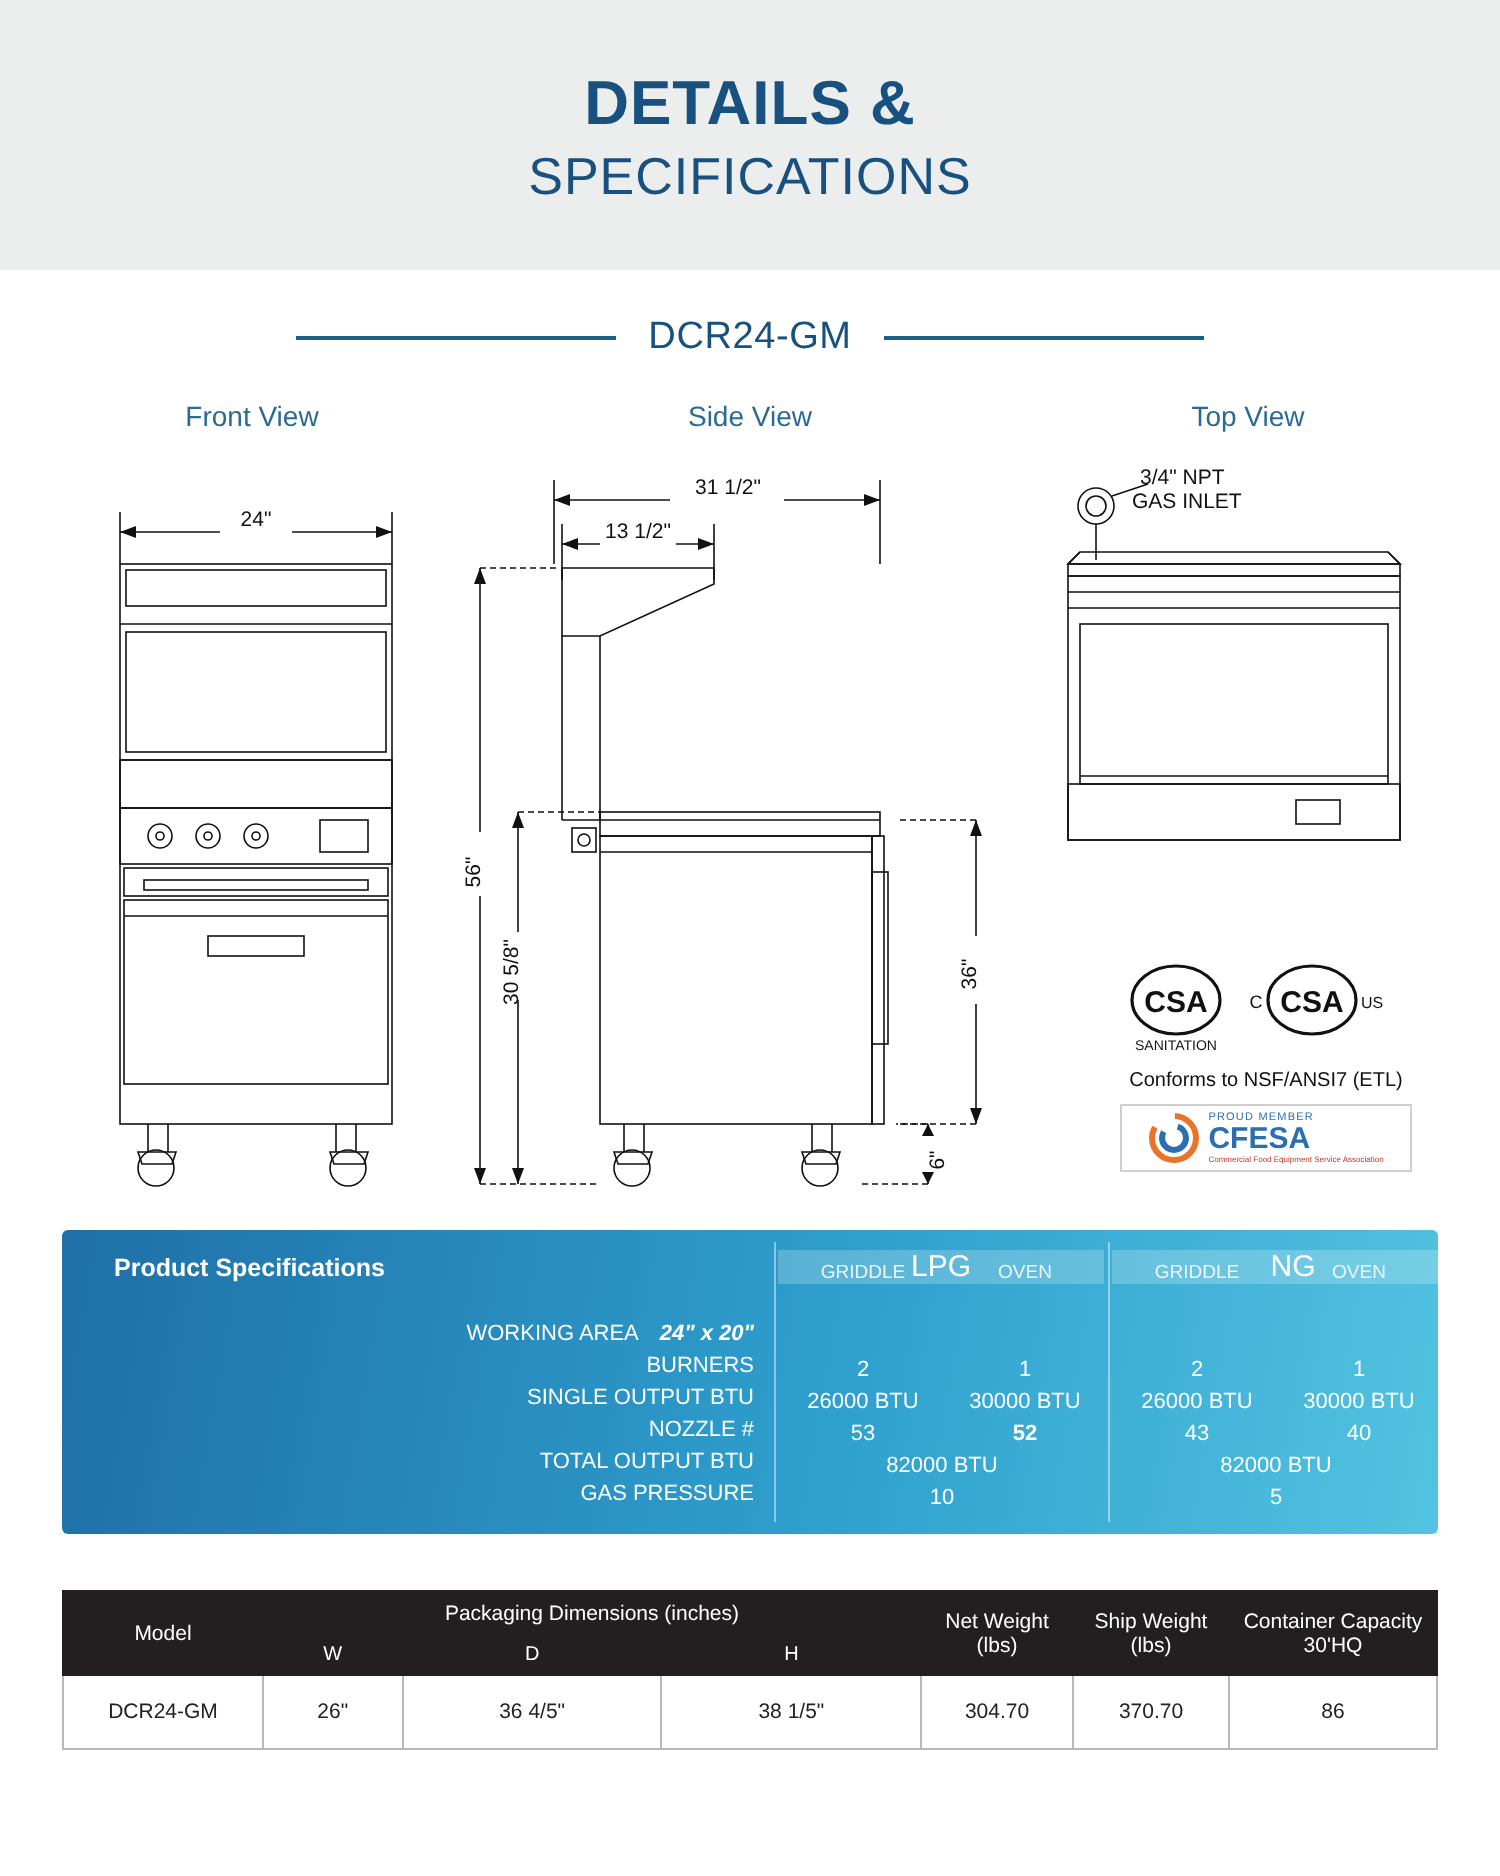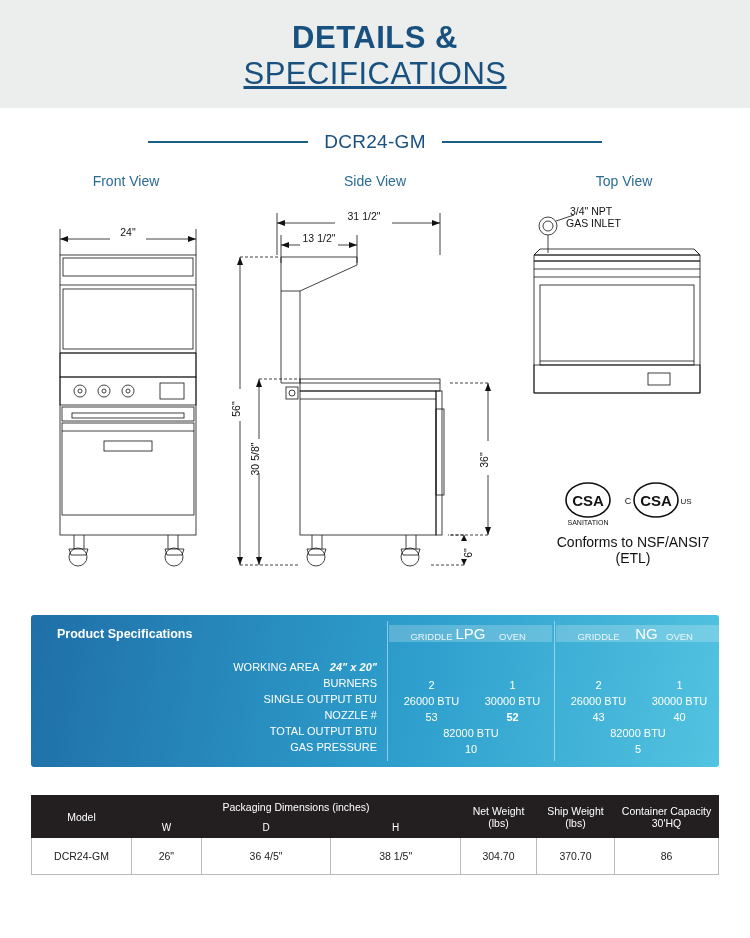"DETAILS &" .header { height: 108px -> 135px }
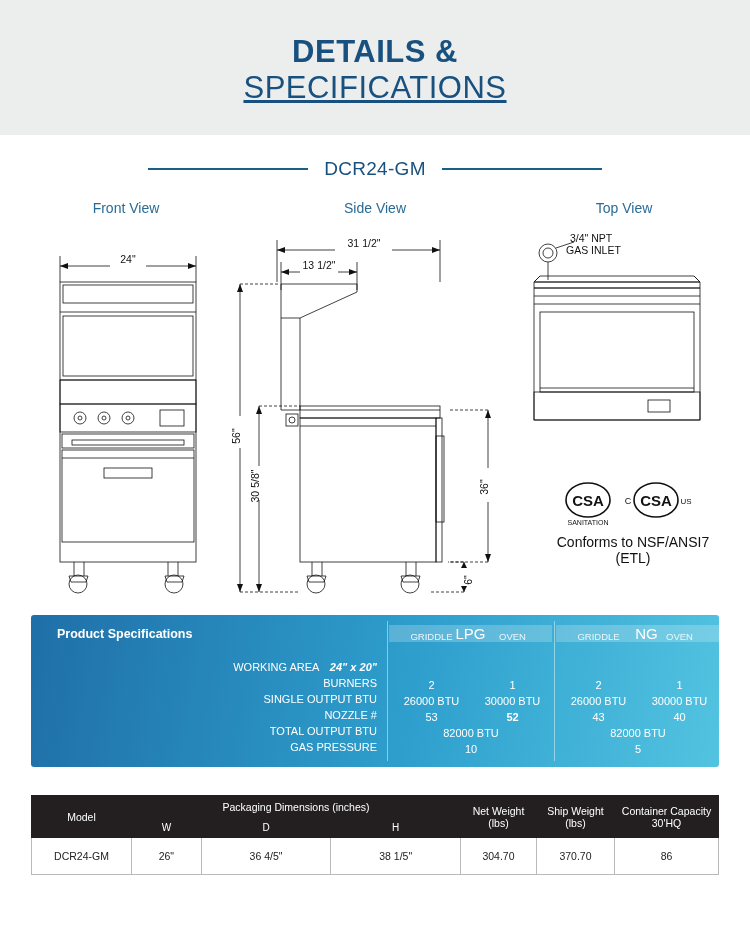"SPECIFICATIONS" .header .line2 { font-size: 31px -> 26px; text-decoration: underline -> none }
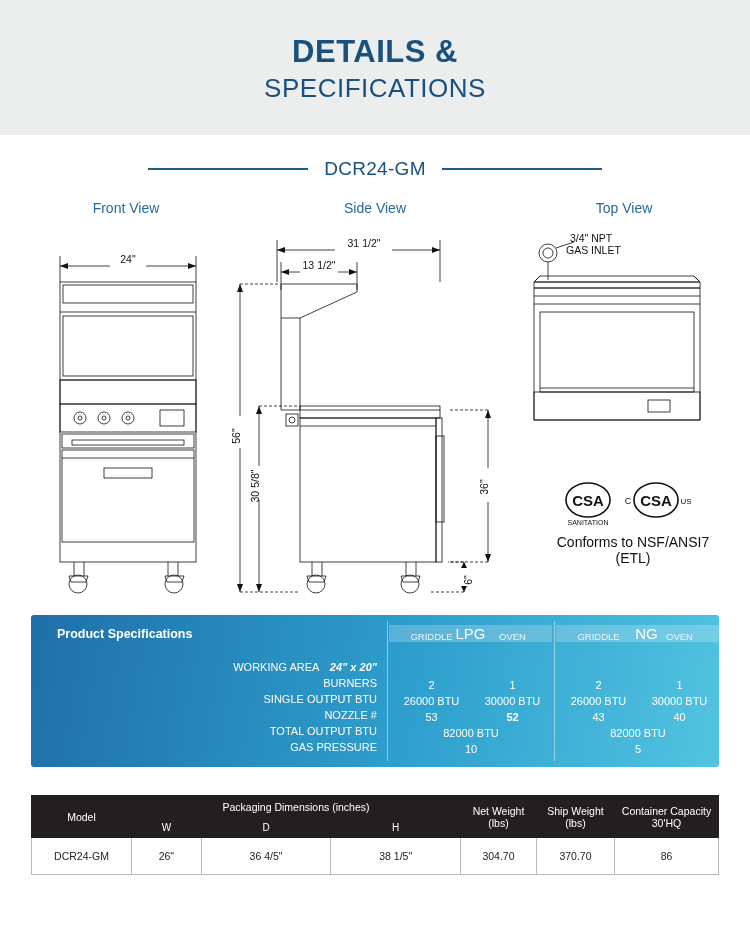"Conforms to NSF/ANSI7 (ETL)" .conform-text { font-size: 14px -> 10px }
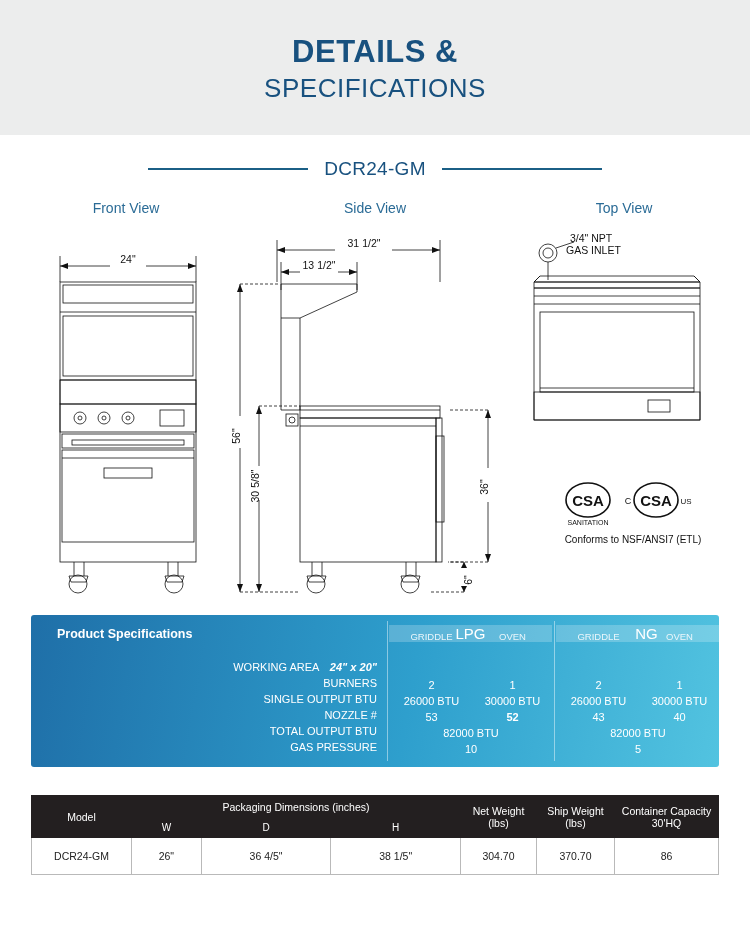"CFESA" div.cfesa { html: none -> <div> <svg> <circle></circle> <circle></circle> </svg> <div> <div>PROUD MEMBER</div> <div>CFESA</div> <div>Commercial Food Equipment Service Association</div> </div> </div> }
